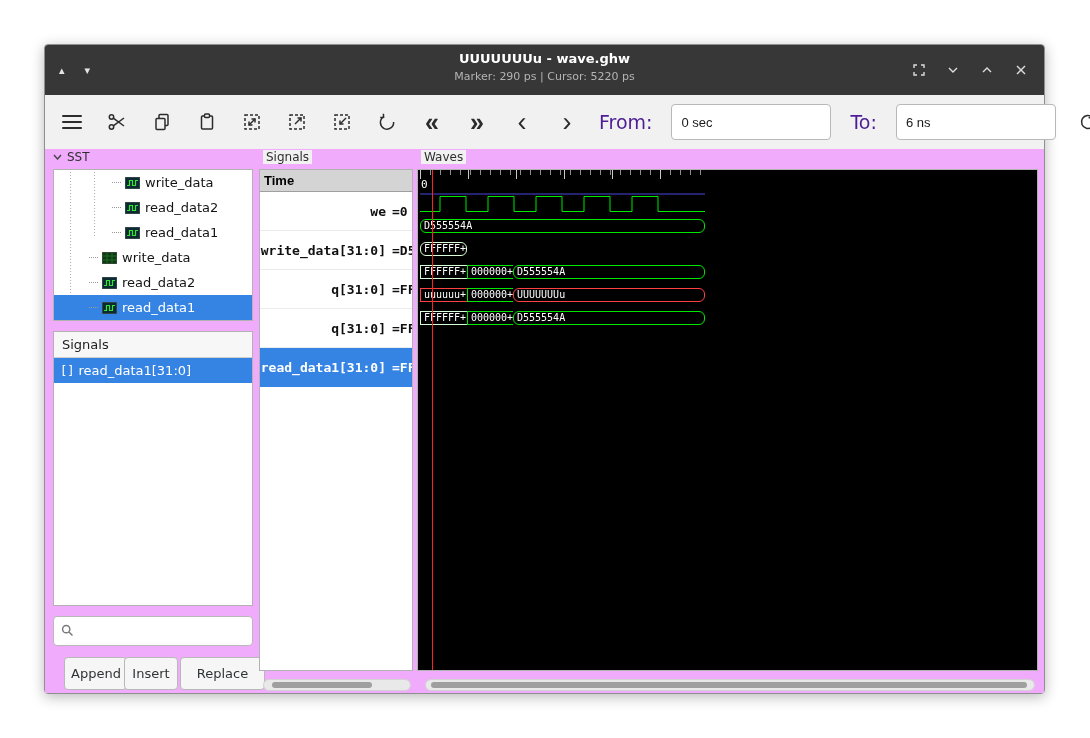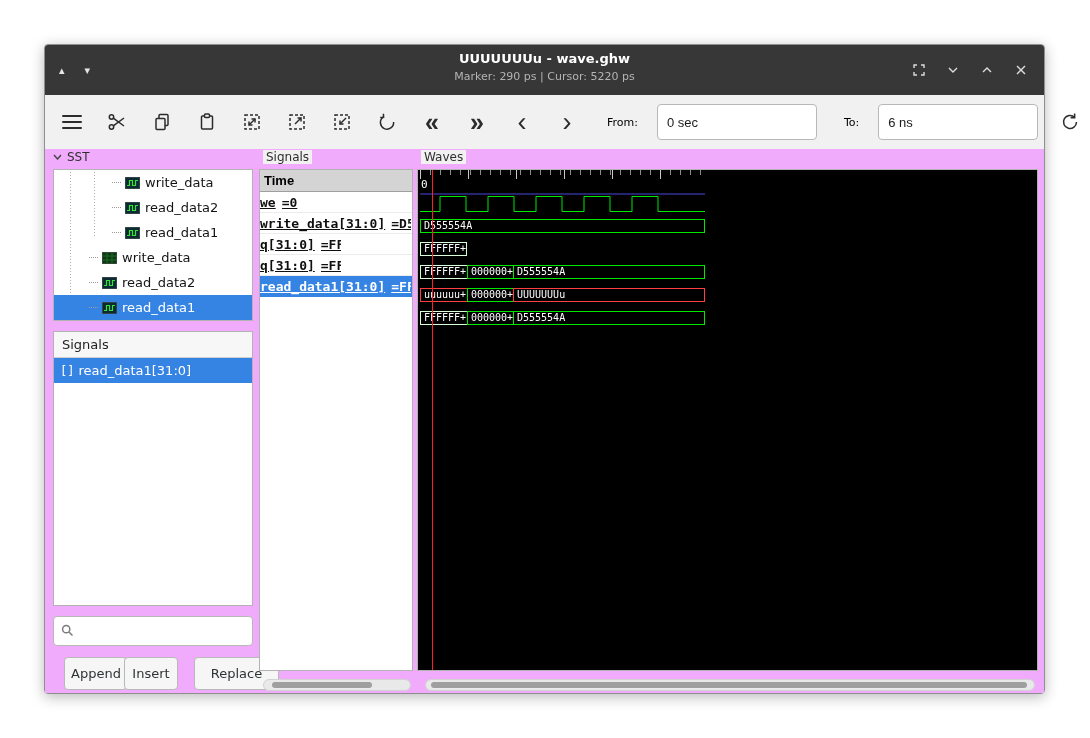"From:" .tb-label { color: #000000 -> #4c1d95; font-size: 11px -> 19px; margin-left: 8px -> none }
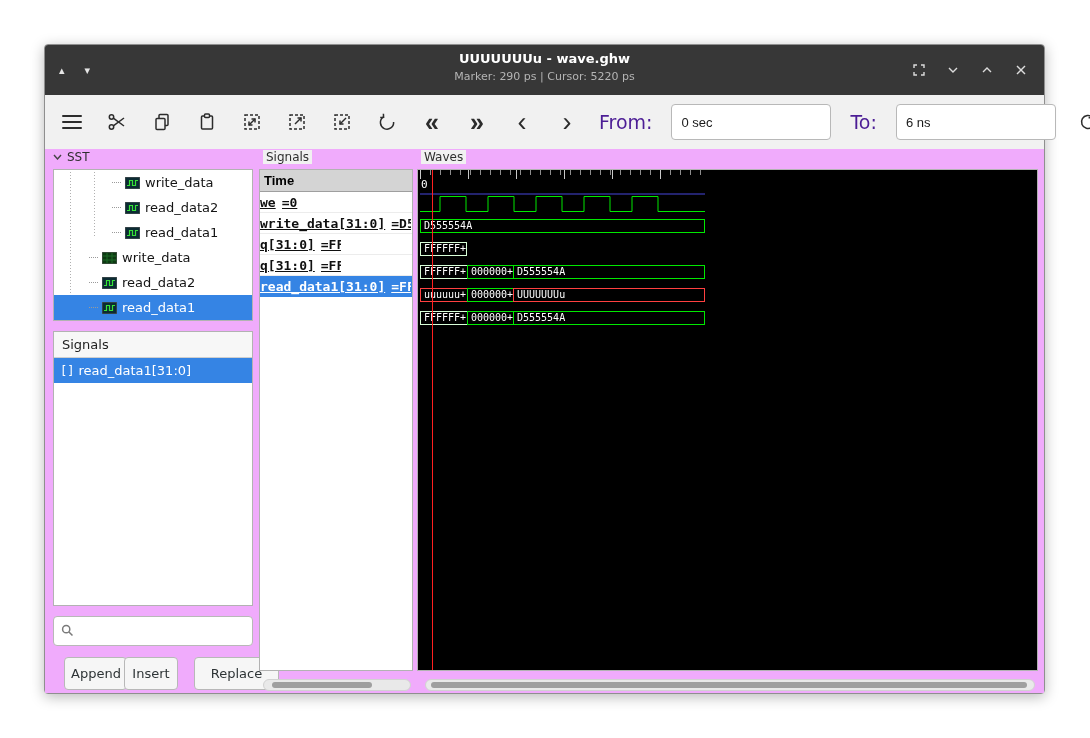"we" .sig-row { height: 21px -> 39px; justify-content: flex-start -> flex-end; text-decoration: underline -> none }
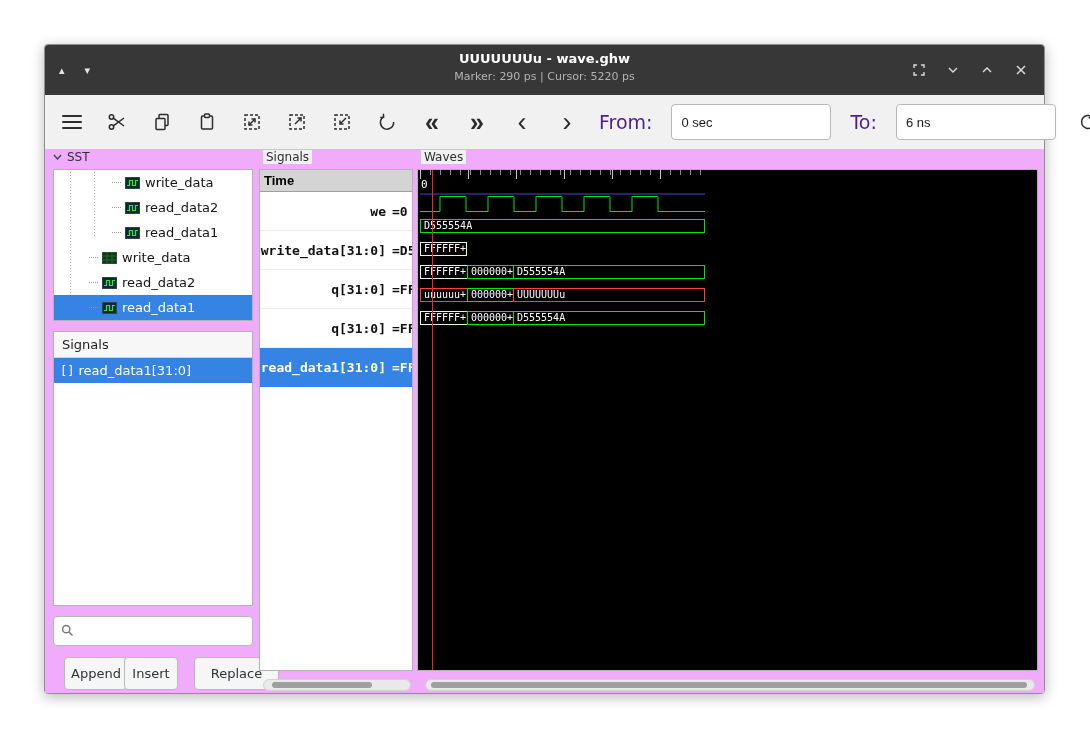"D555554A" .bus-seg:last-child { border-radius: none -> 6px }
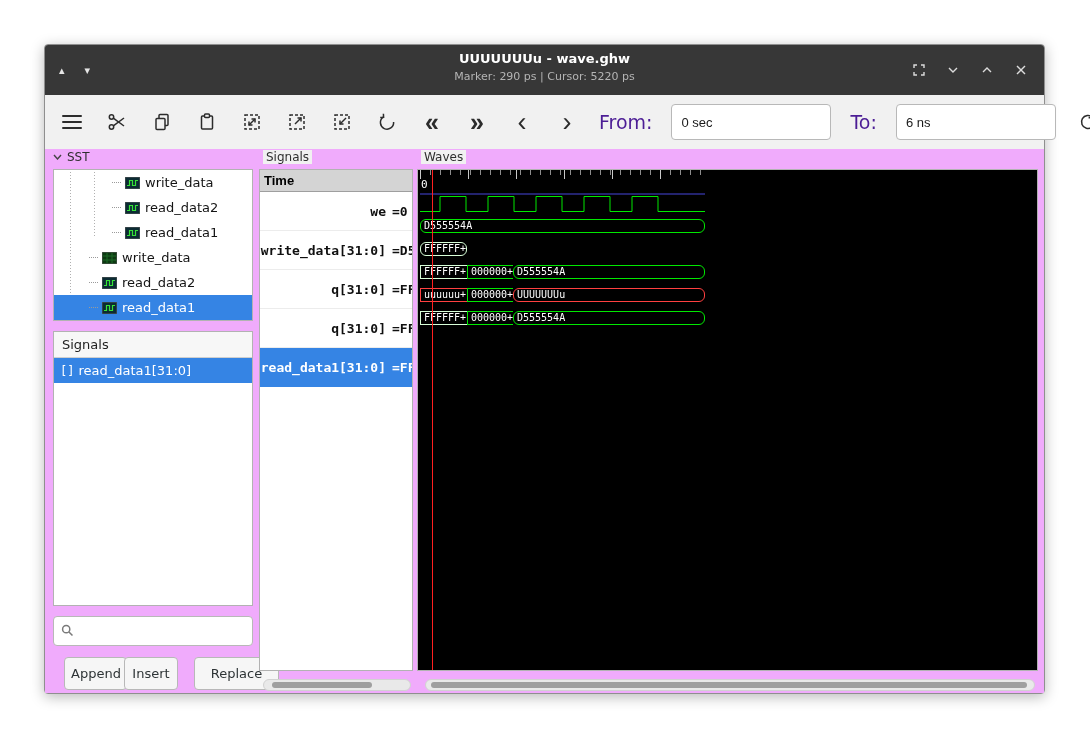"Replace" button.gtk-btn { left: 149px -> 135px }
